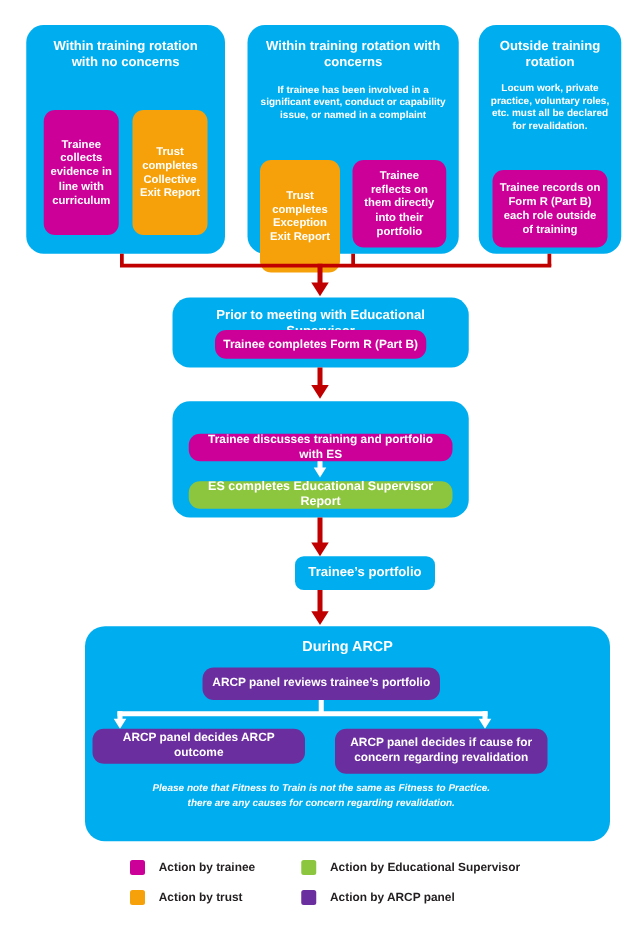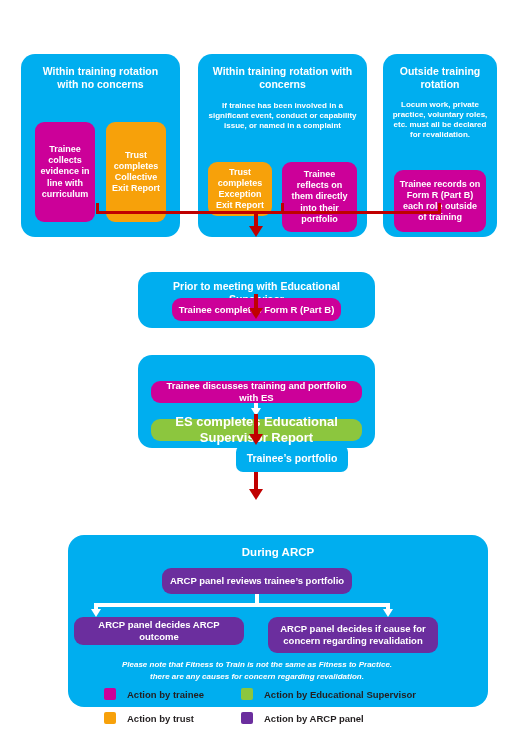"Within training rotation with no" .panel { margin-top: 34px -> none }
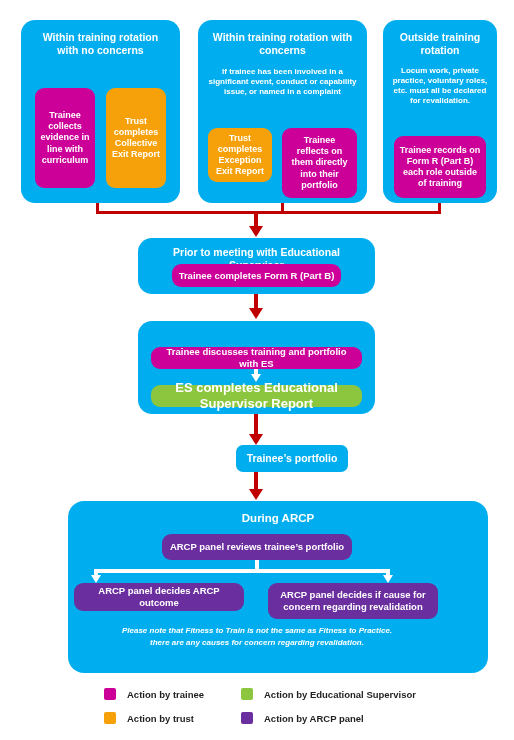"Trust completes Exception Exit Report" div.chip { height: 54px -> 90px }
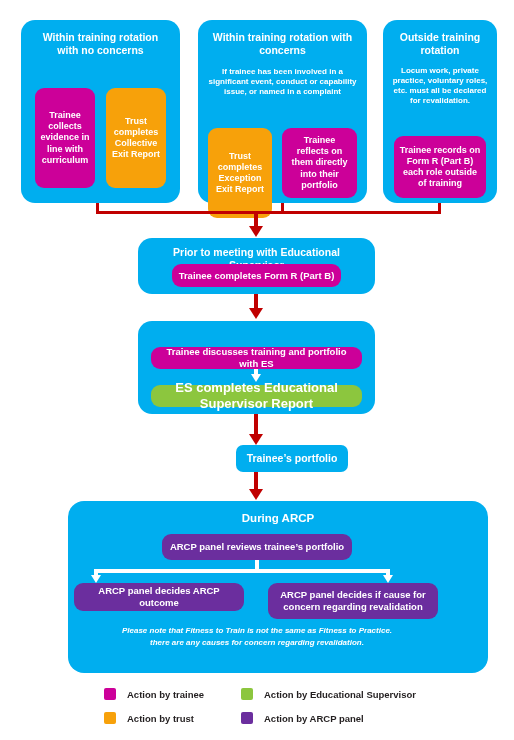"ES completes Educational Supervisor" div.chip { font-size: 13px -> 10px }
